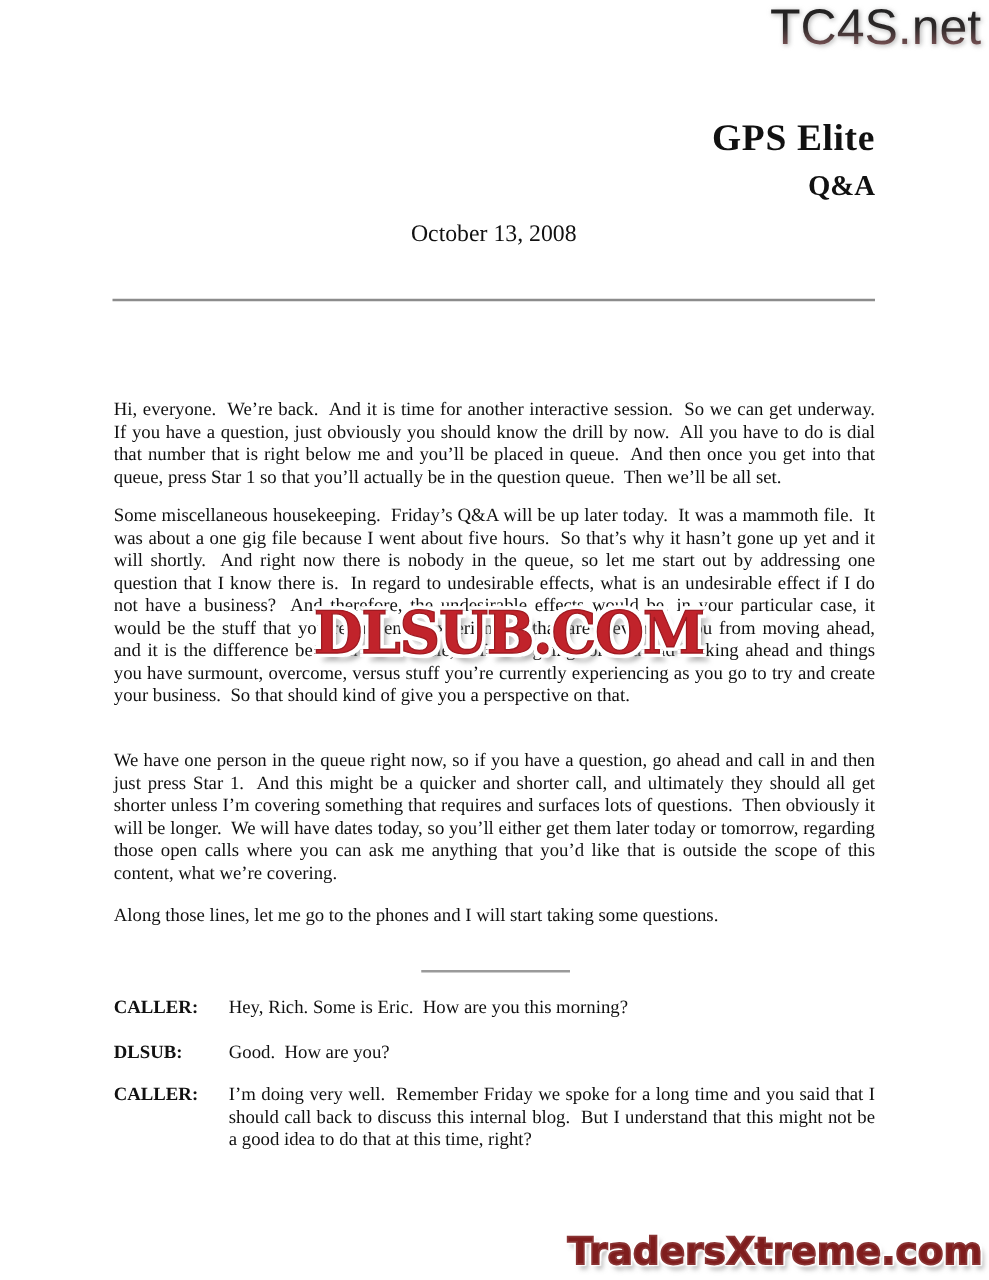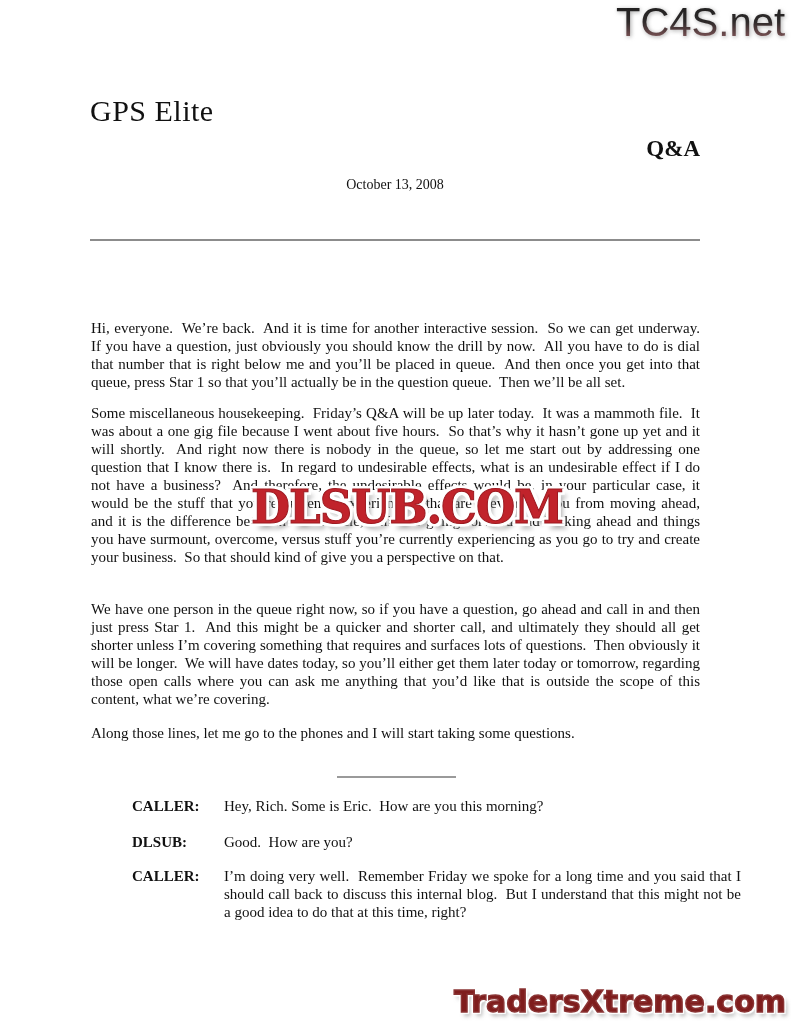"GPS Elite" .doc-title { font-weight: normal -> bold; text-align: left -> right }
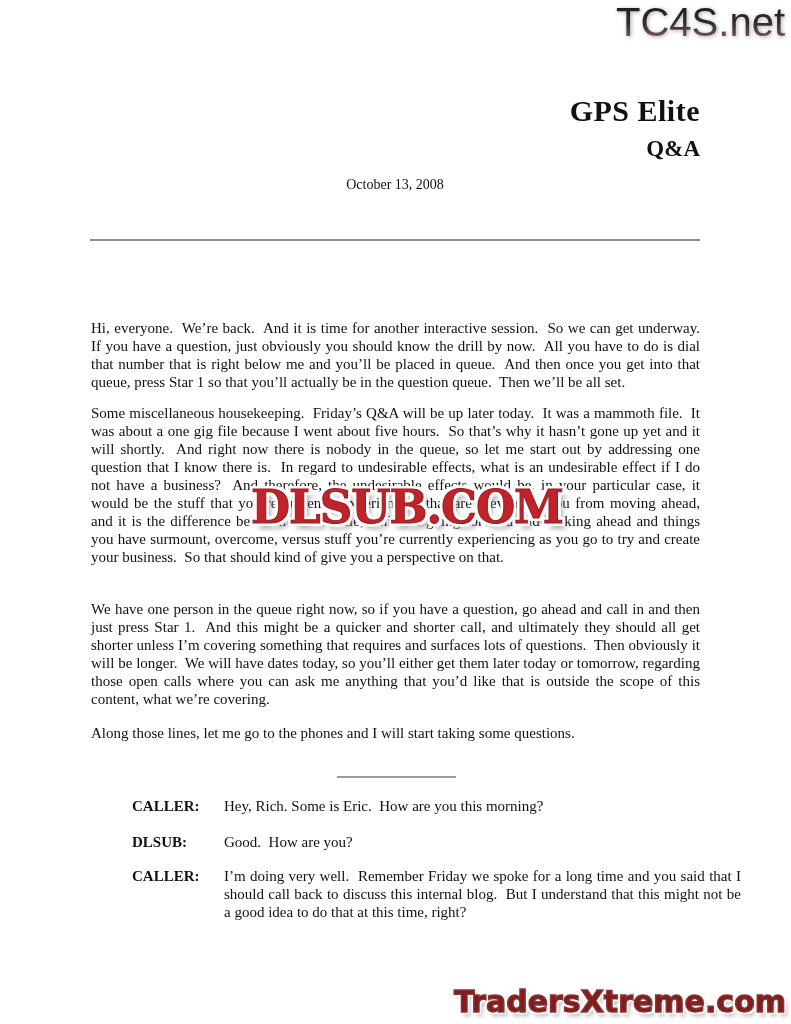"October 13, 2008" .doc-date { font-size: 14px -> 19px }
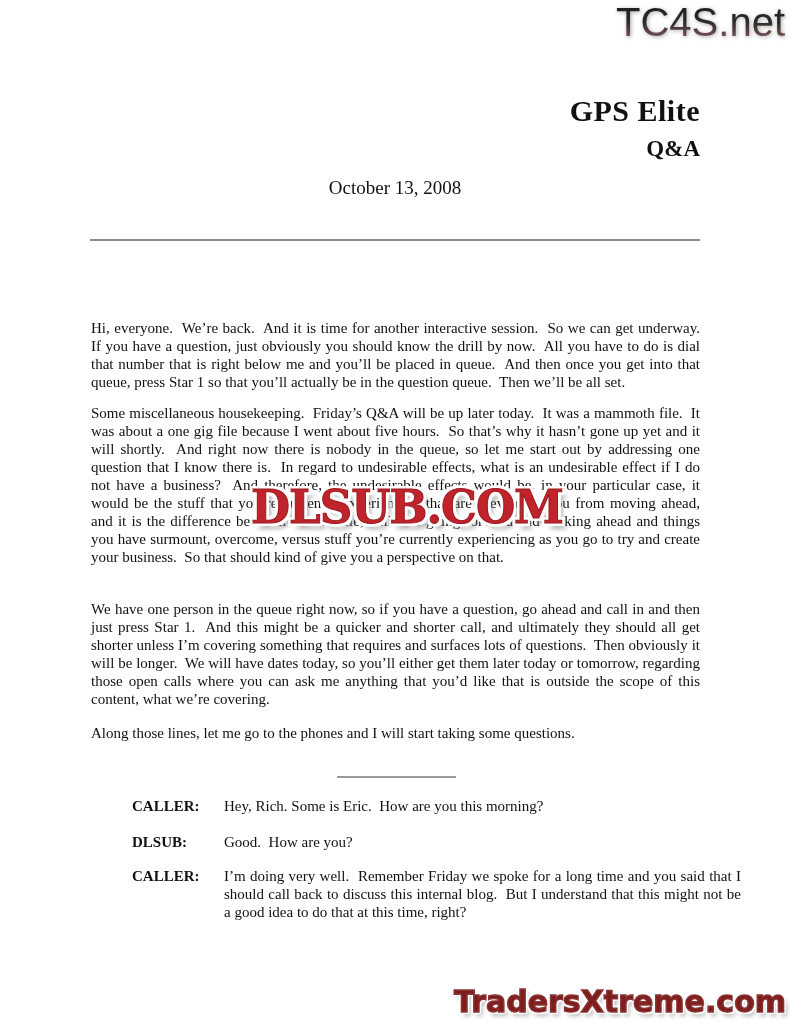"CALLER:" .dlg { margin-left: 41px -> none }
